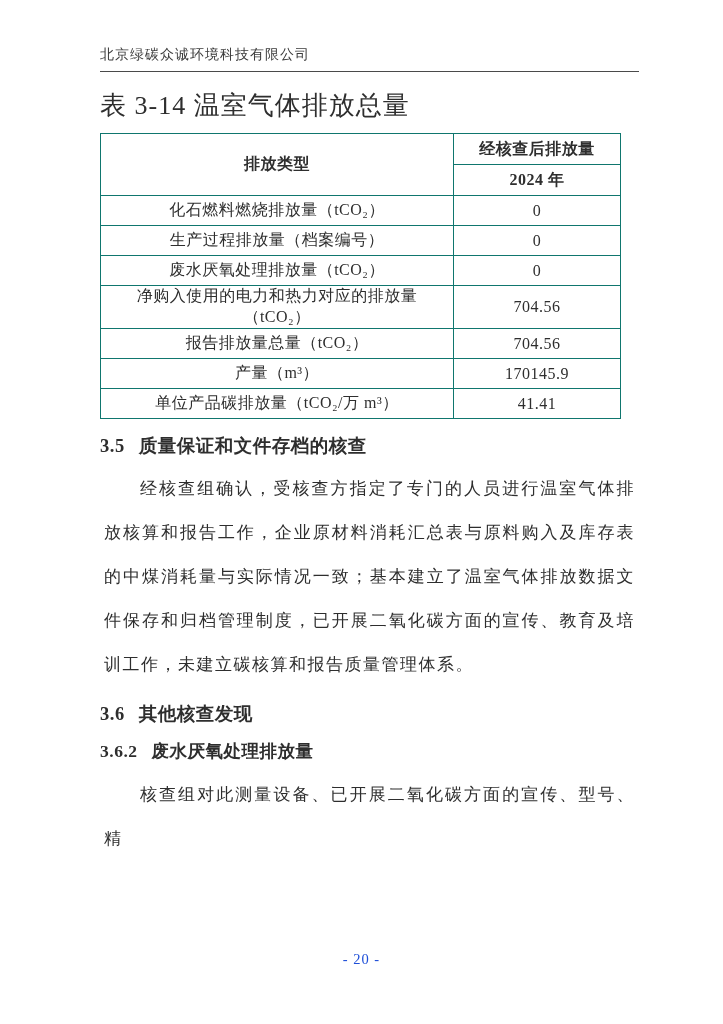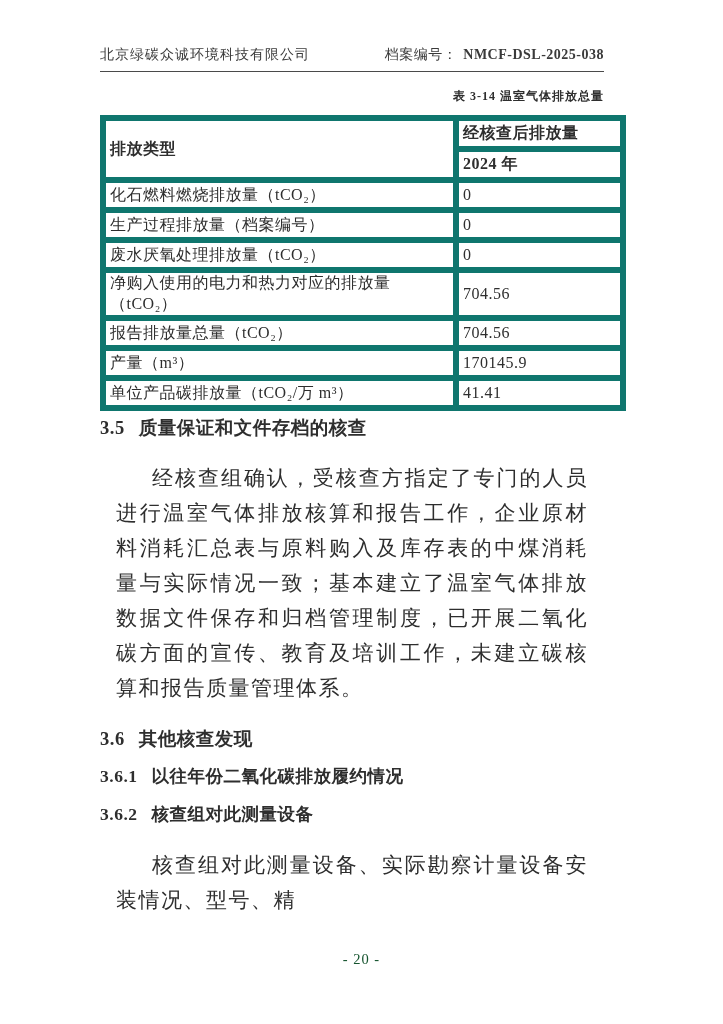"北京绿碳众诚环境科技有限公司" .page { padding: 46px 119px 0 100px -> 46px 84px 0 100px }
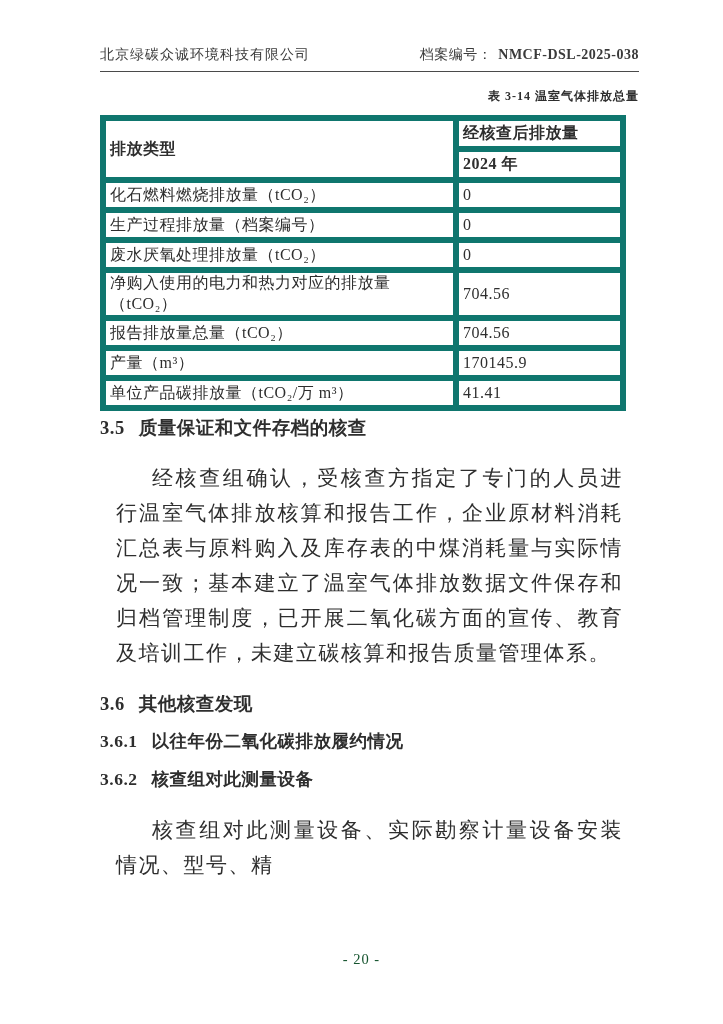"档案编号： NMCF-DSL-2025-038" span.right { html: <span> <span>档案编号：</span><span>NMCF-DSL-2025-038</span> </span> -> none }
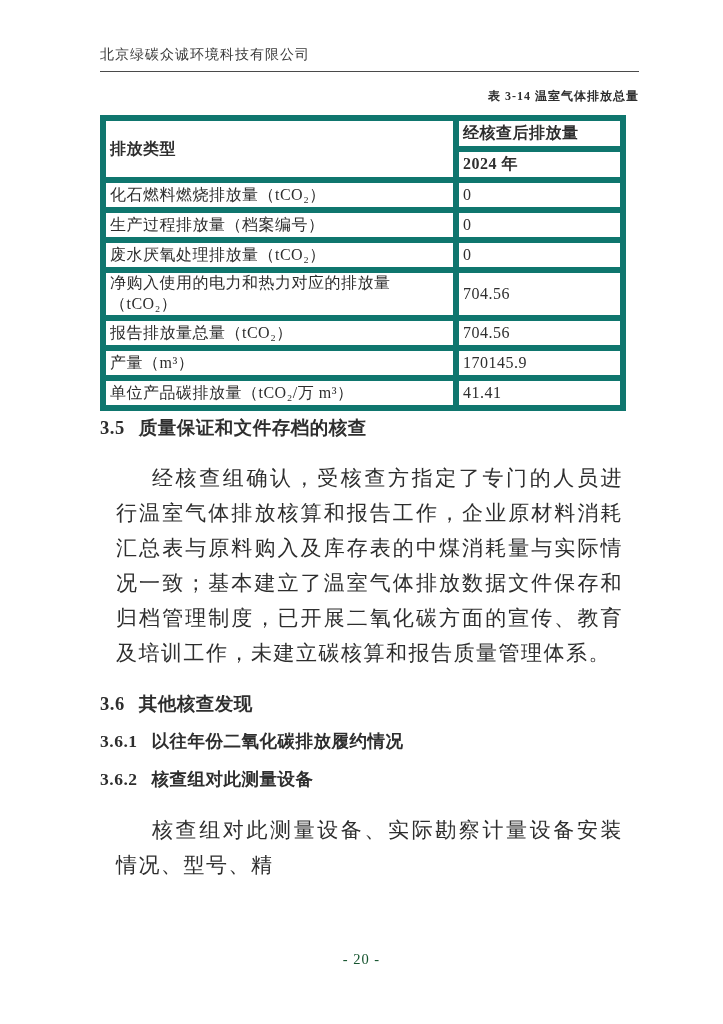"表 3-14 温室气体排放总量" .table-caption { font-size: 12px -> 26px; font-weight: bold -> normal; text-align: right -> left }
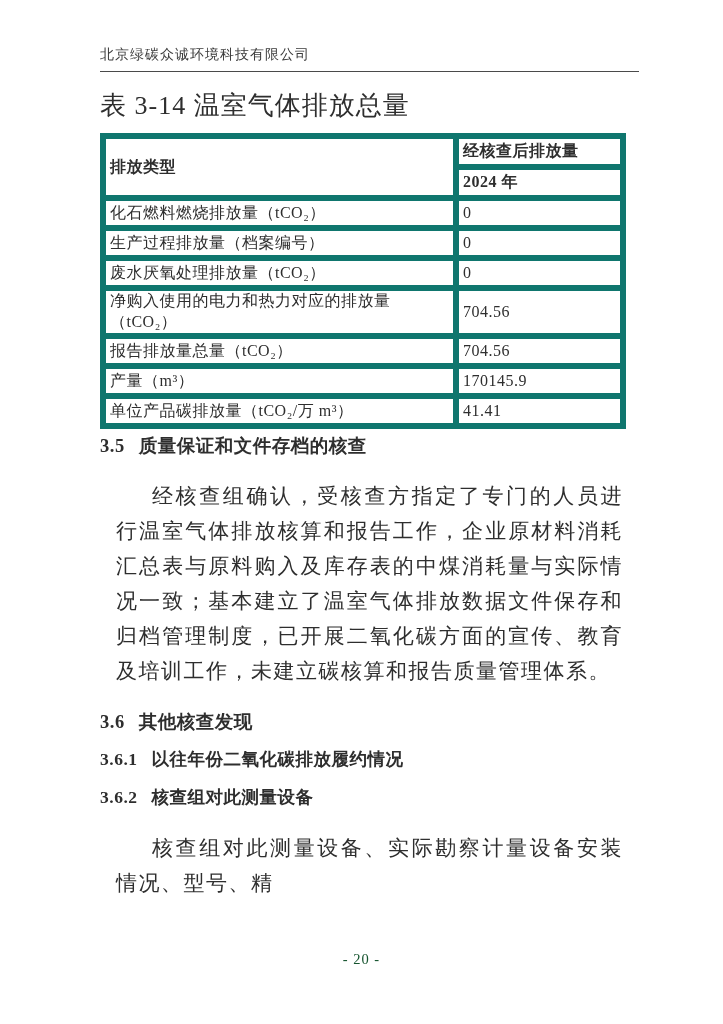"经核查后排放量" table.emissions td { border: 6px solid #0f766e -> 1px solid #0f766e; text-align: none -> center }
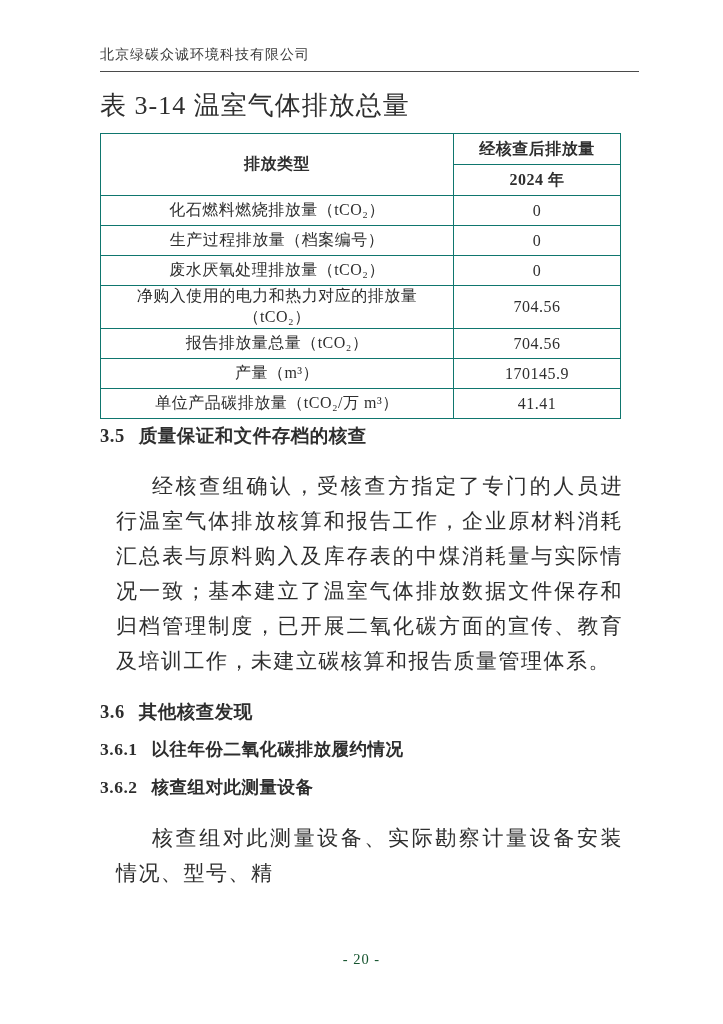"3.5 质量保证和文件存档的核查" .h2 { margin-top: 0 -> 10px }
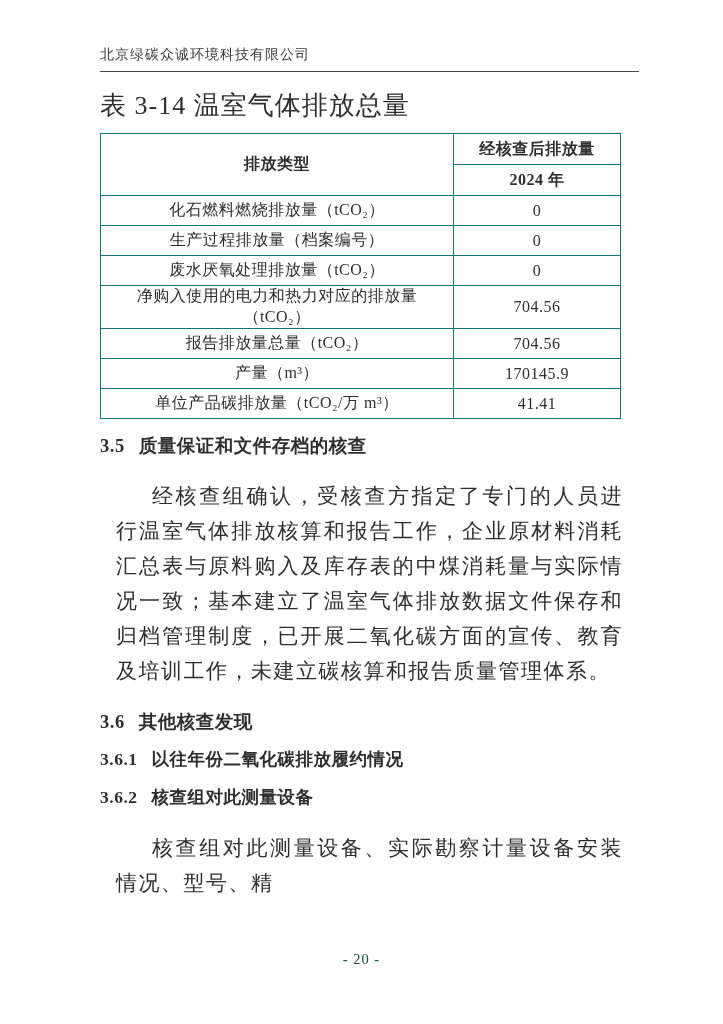"经核查组确认，受核查方指定了专门的人员进行温室气体排放核算和报告工作，企业原材料" p.body { font-size: 21px -> 17px; line-height: 35px -> 44px; margin: 16px -> 4px }
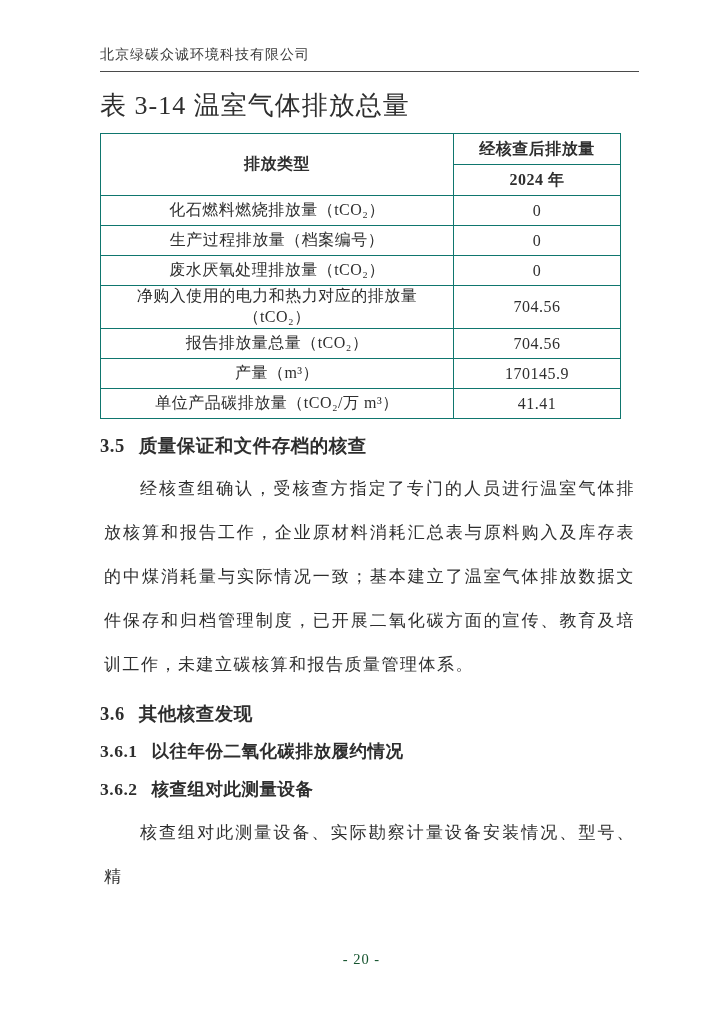"3.6.1 以往年份二氧化碳排放履约情况" div.h3 { html: <div> <span>3.6.1</span><span>以往年份二氧化碳排放履约情况</span> </div> -> none }
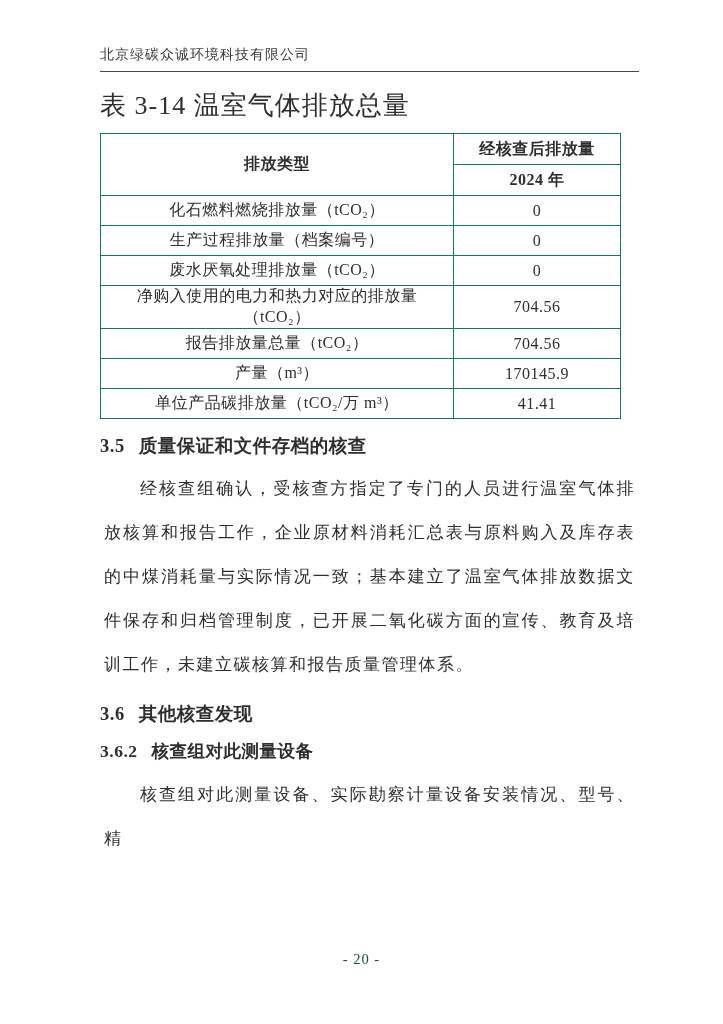"核查组对此测量设备" span { text: 核查组对此测量设备 -> 废水厌氧处理排放量 }
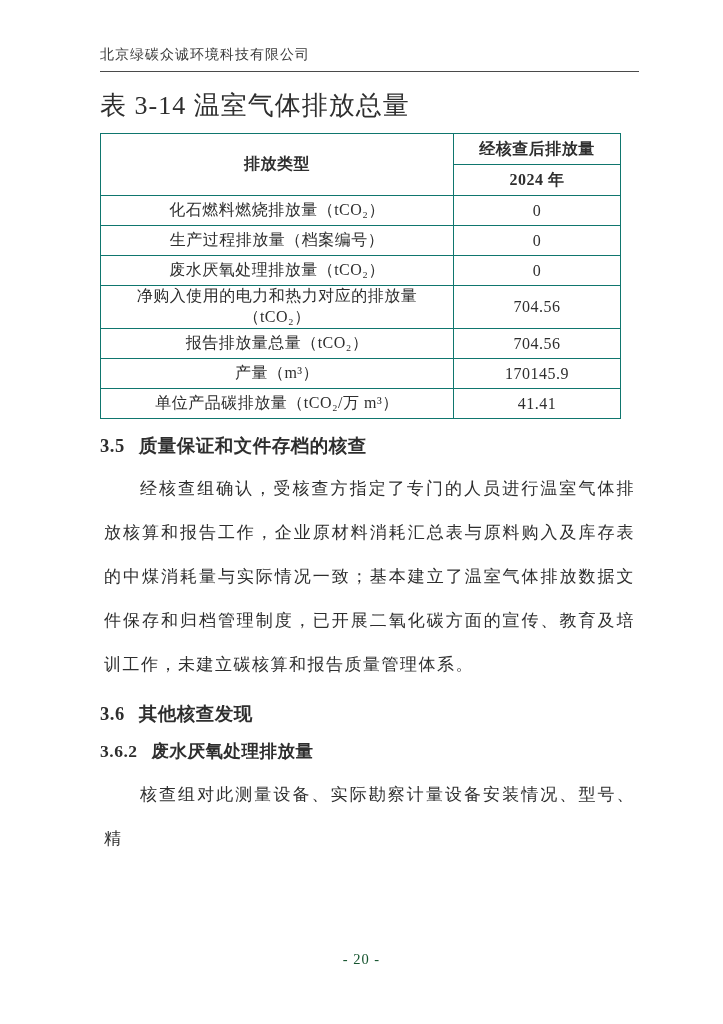"核查组对此测量设备、实际勘察计量设备安装情况、型号、精" p.body { text: 实际勘察计量设备安装情况 -> 已开展二氧化碳方面的宣传 }
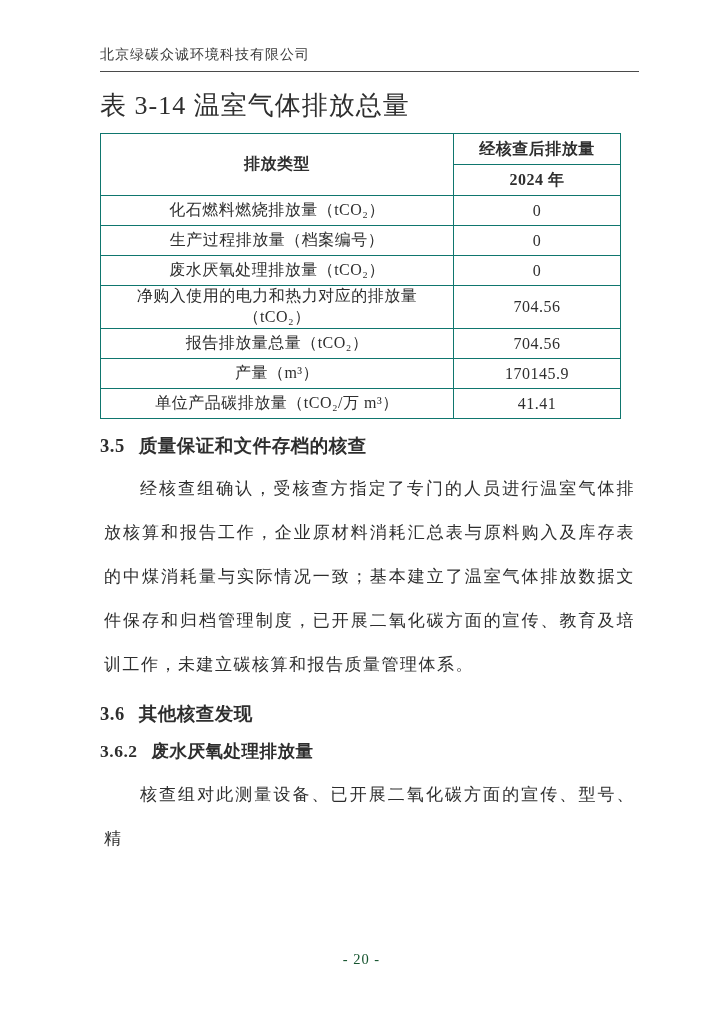"- 20 -" .page-footer { color: #14532d -> #1d4ed8 }
